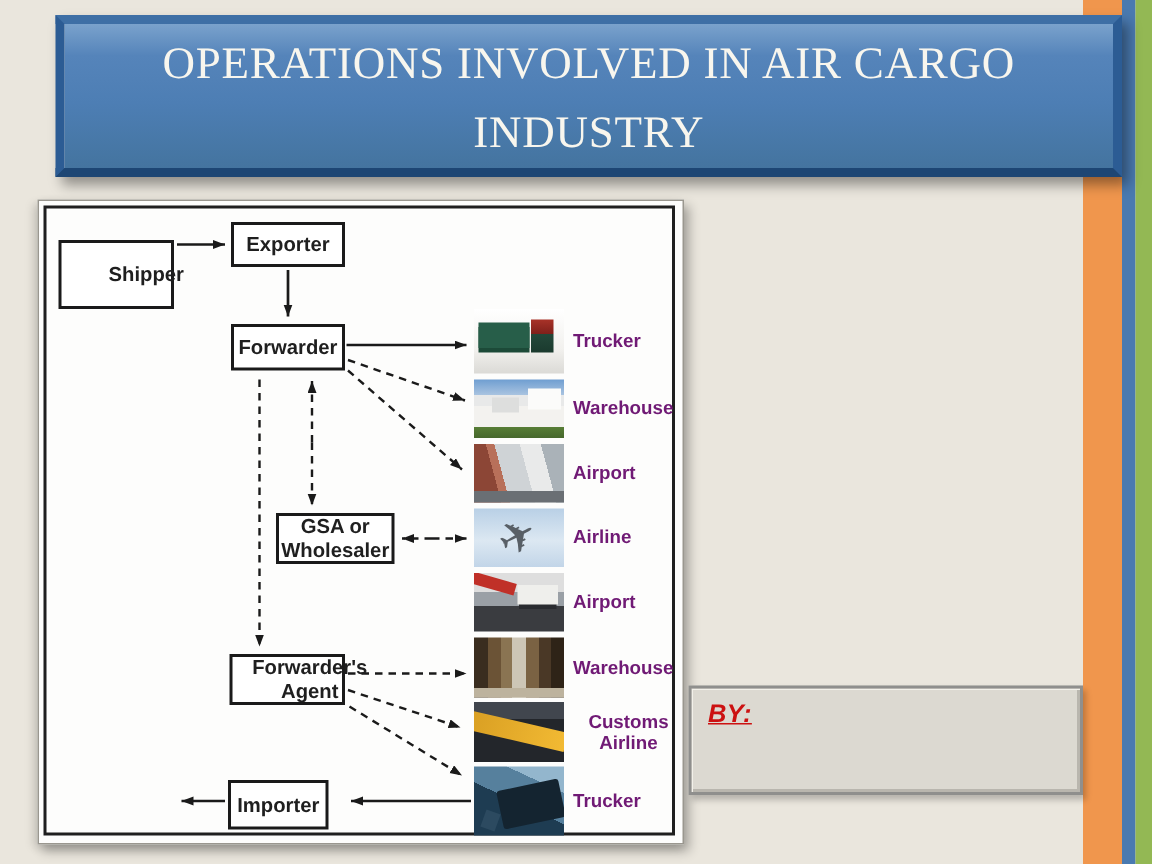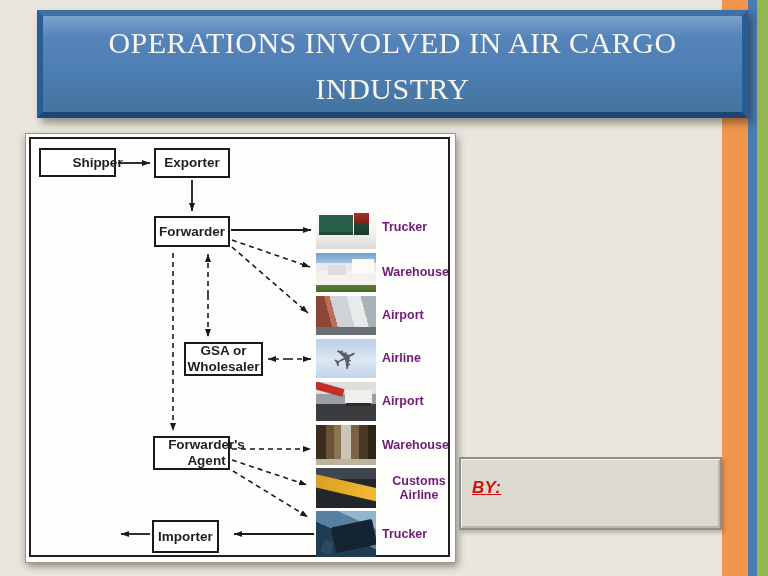"Shipper" .n-shipper { height: 29px -> 46px; top: 14px -> 26px }
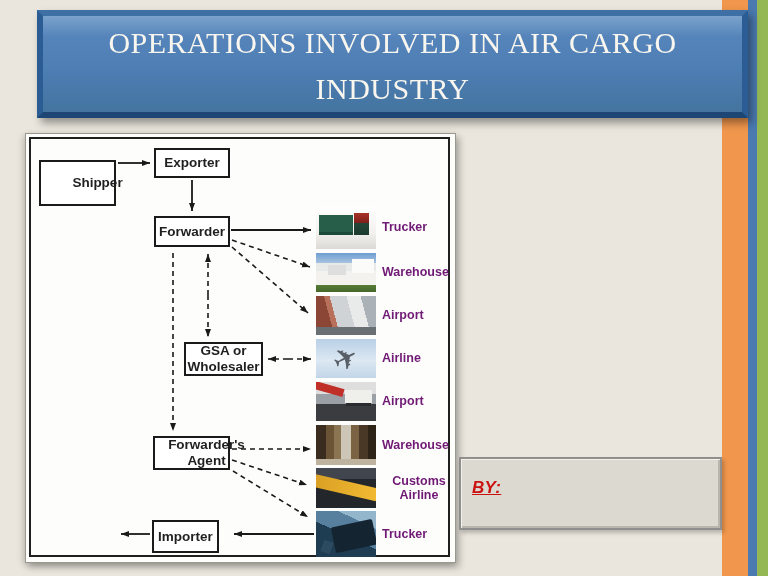"BY:" .author-box { padding: 19px 0 0 11px -> 7px 0 0 11px }
